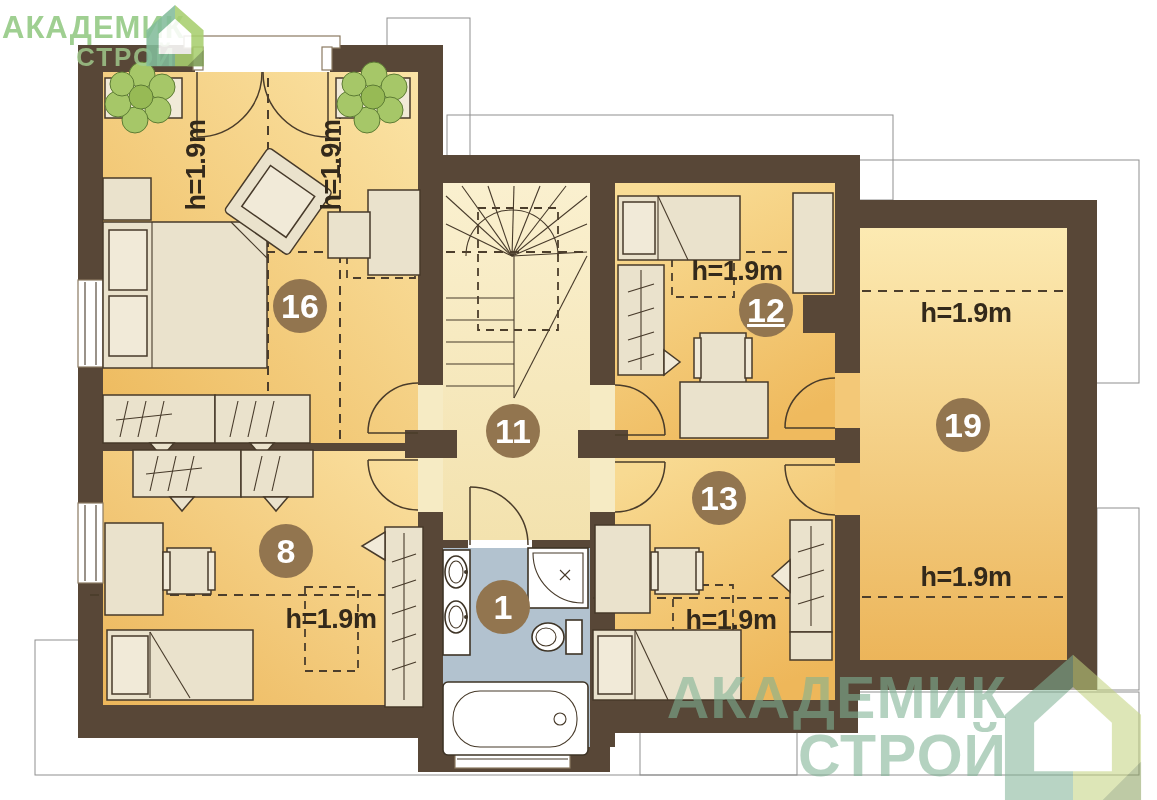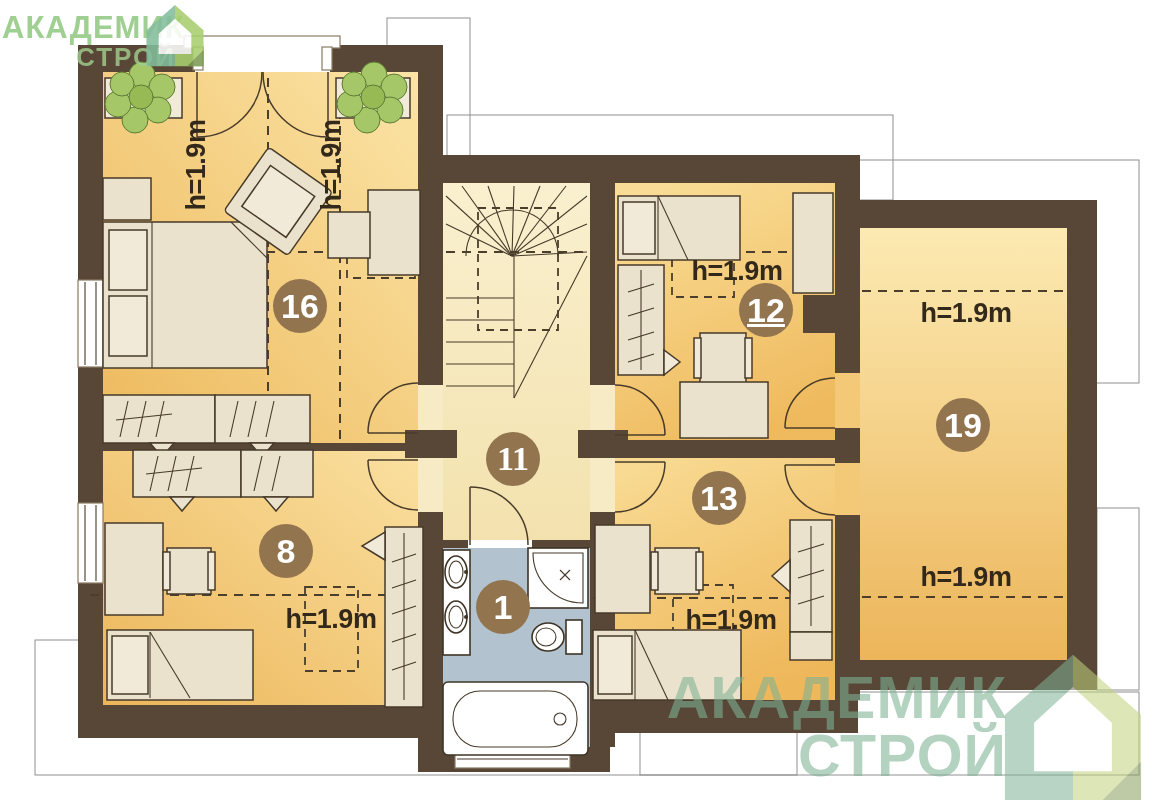"11" div.badge { font-family: Liberation Serif, serif -> none; top: 432px -> 404px }
